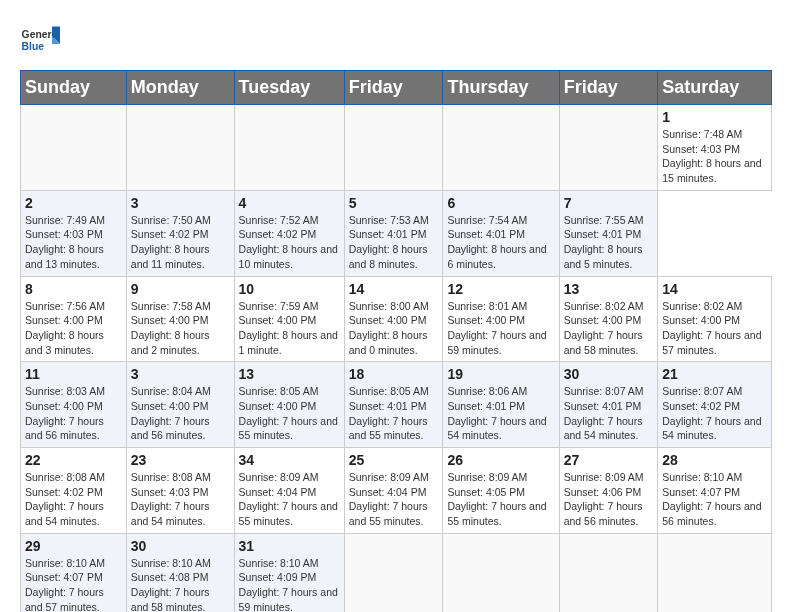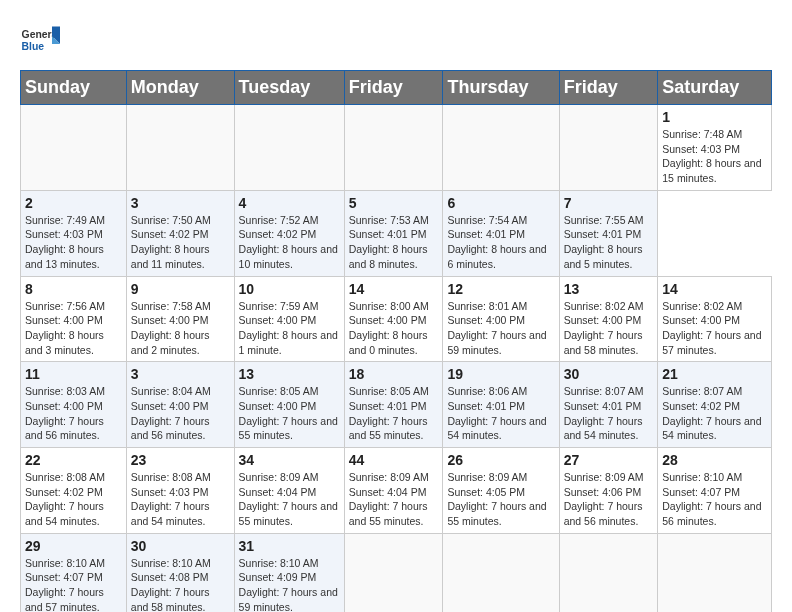"44" span.day-number { text: 44 -> 25 }
